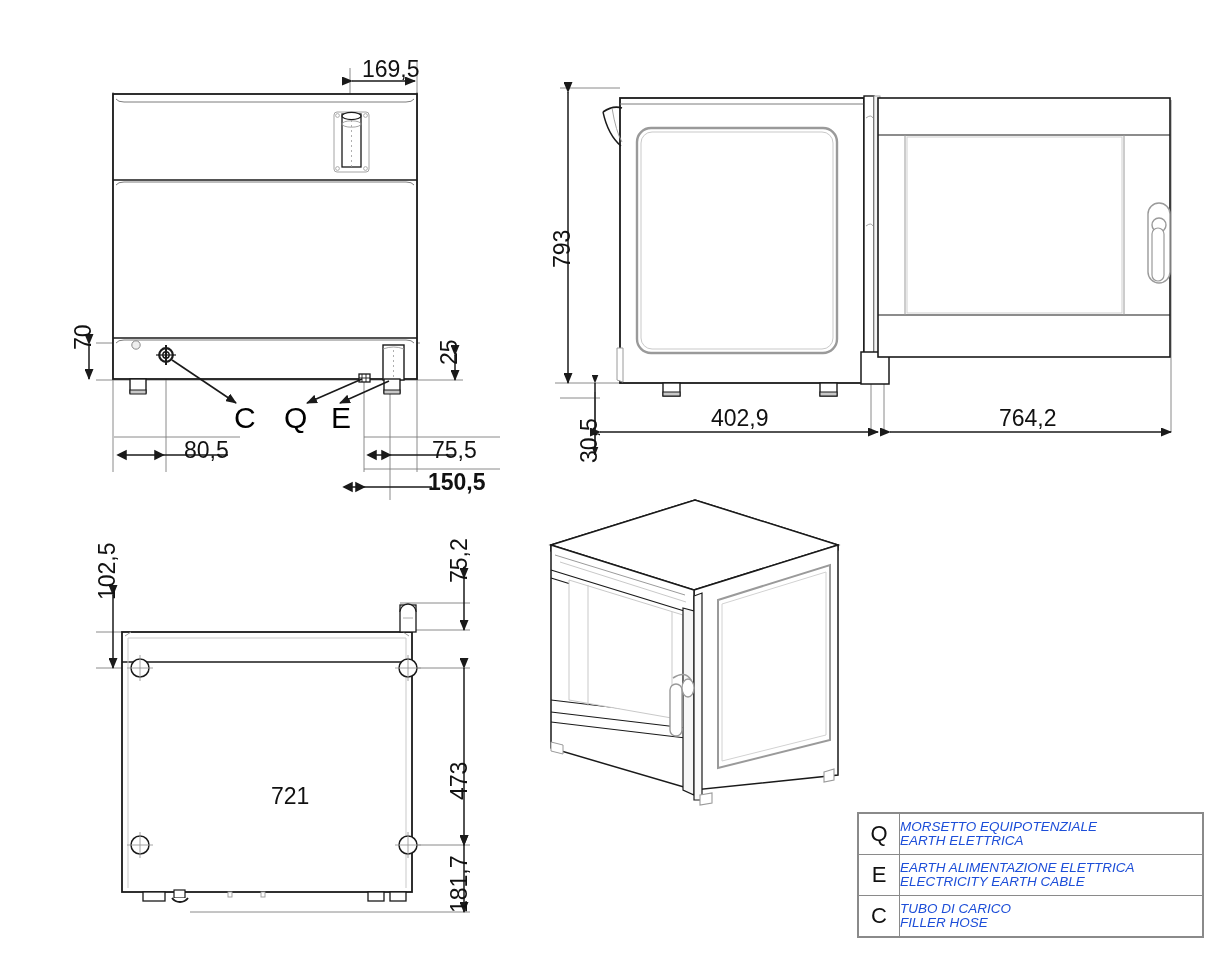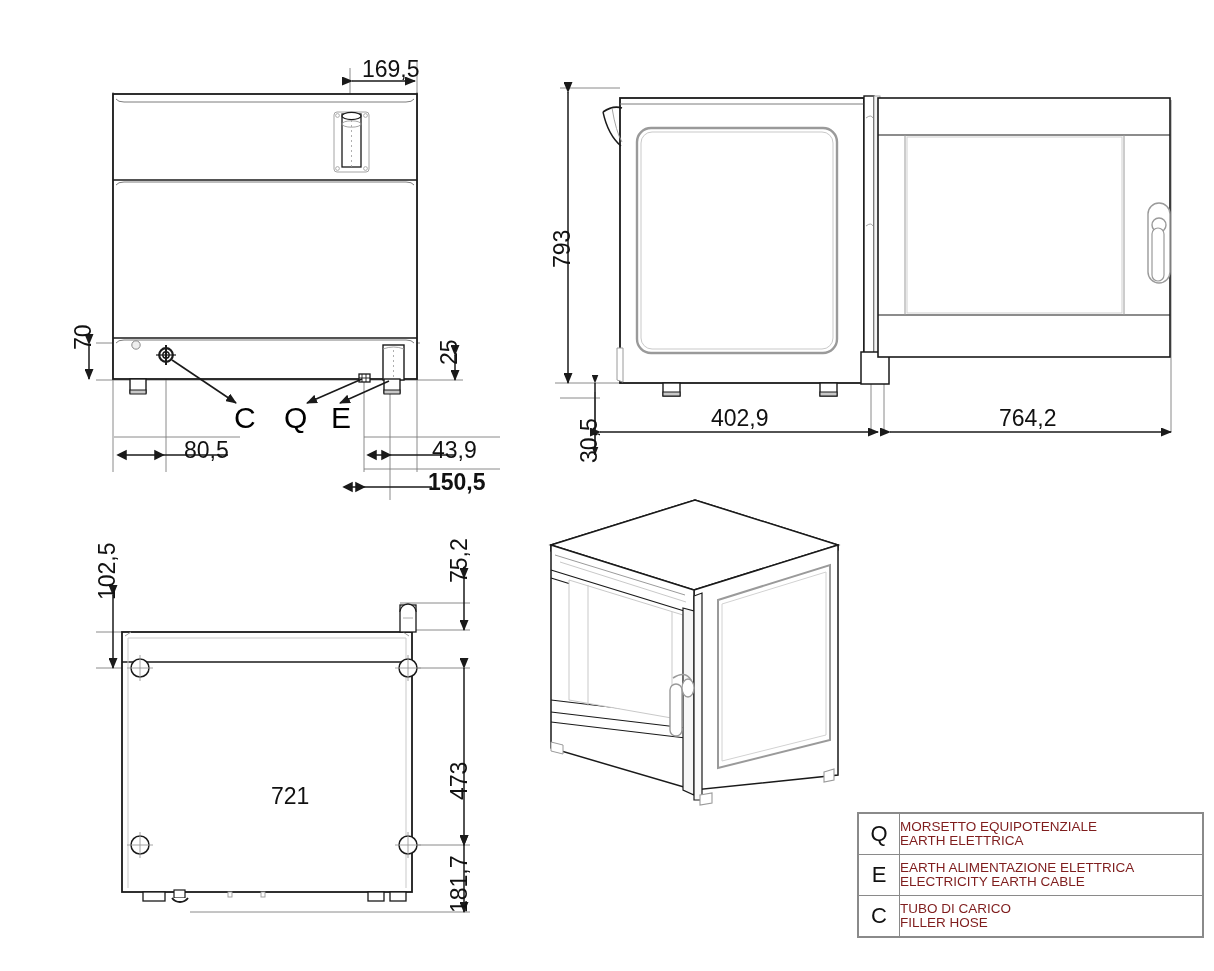"43,9" div.dim { text: 43,9 -> 75,5 }
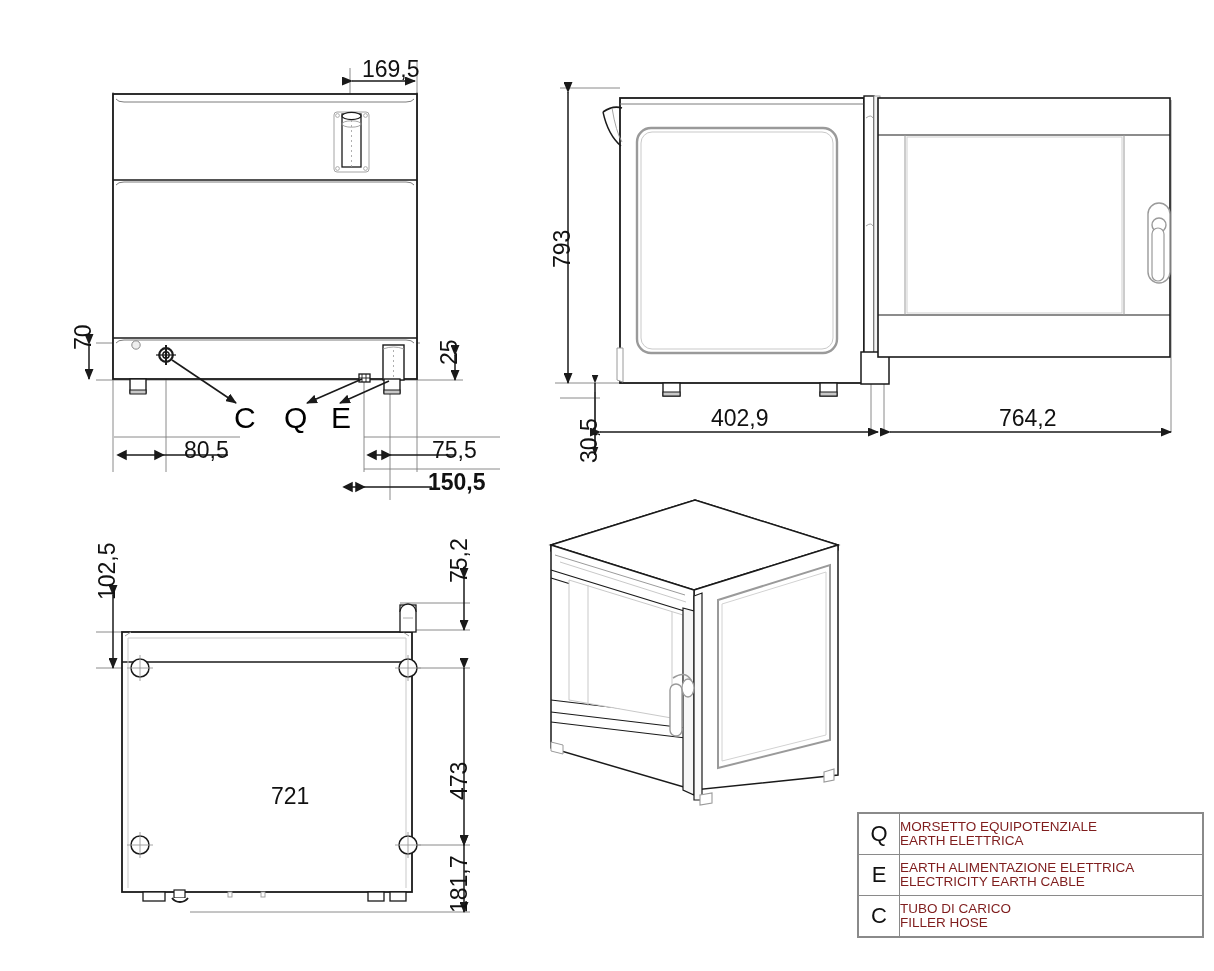"MORSETTO EQUIPOTENZIALE" .lg-desc { color: #7f1d1d -> #1d4ed8; font-style: none -> italic }
